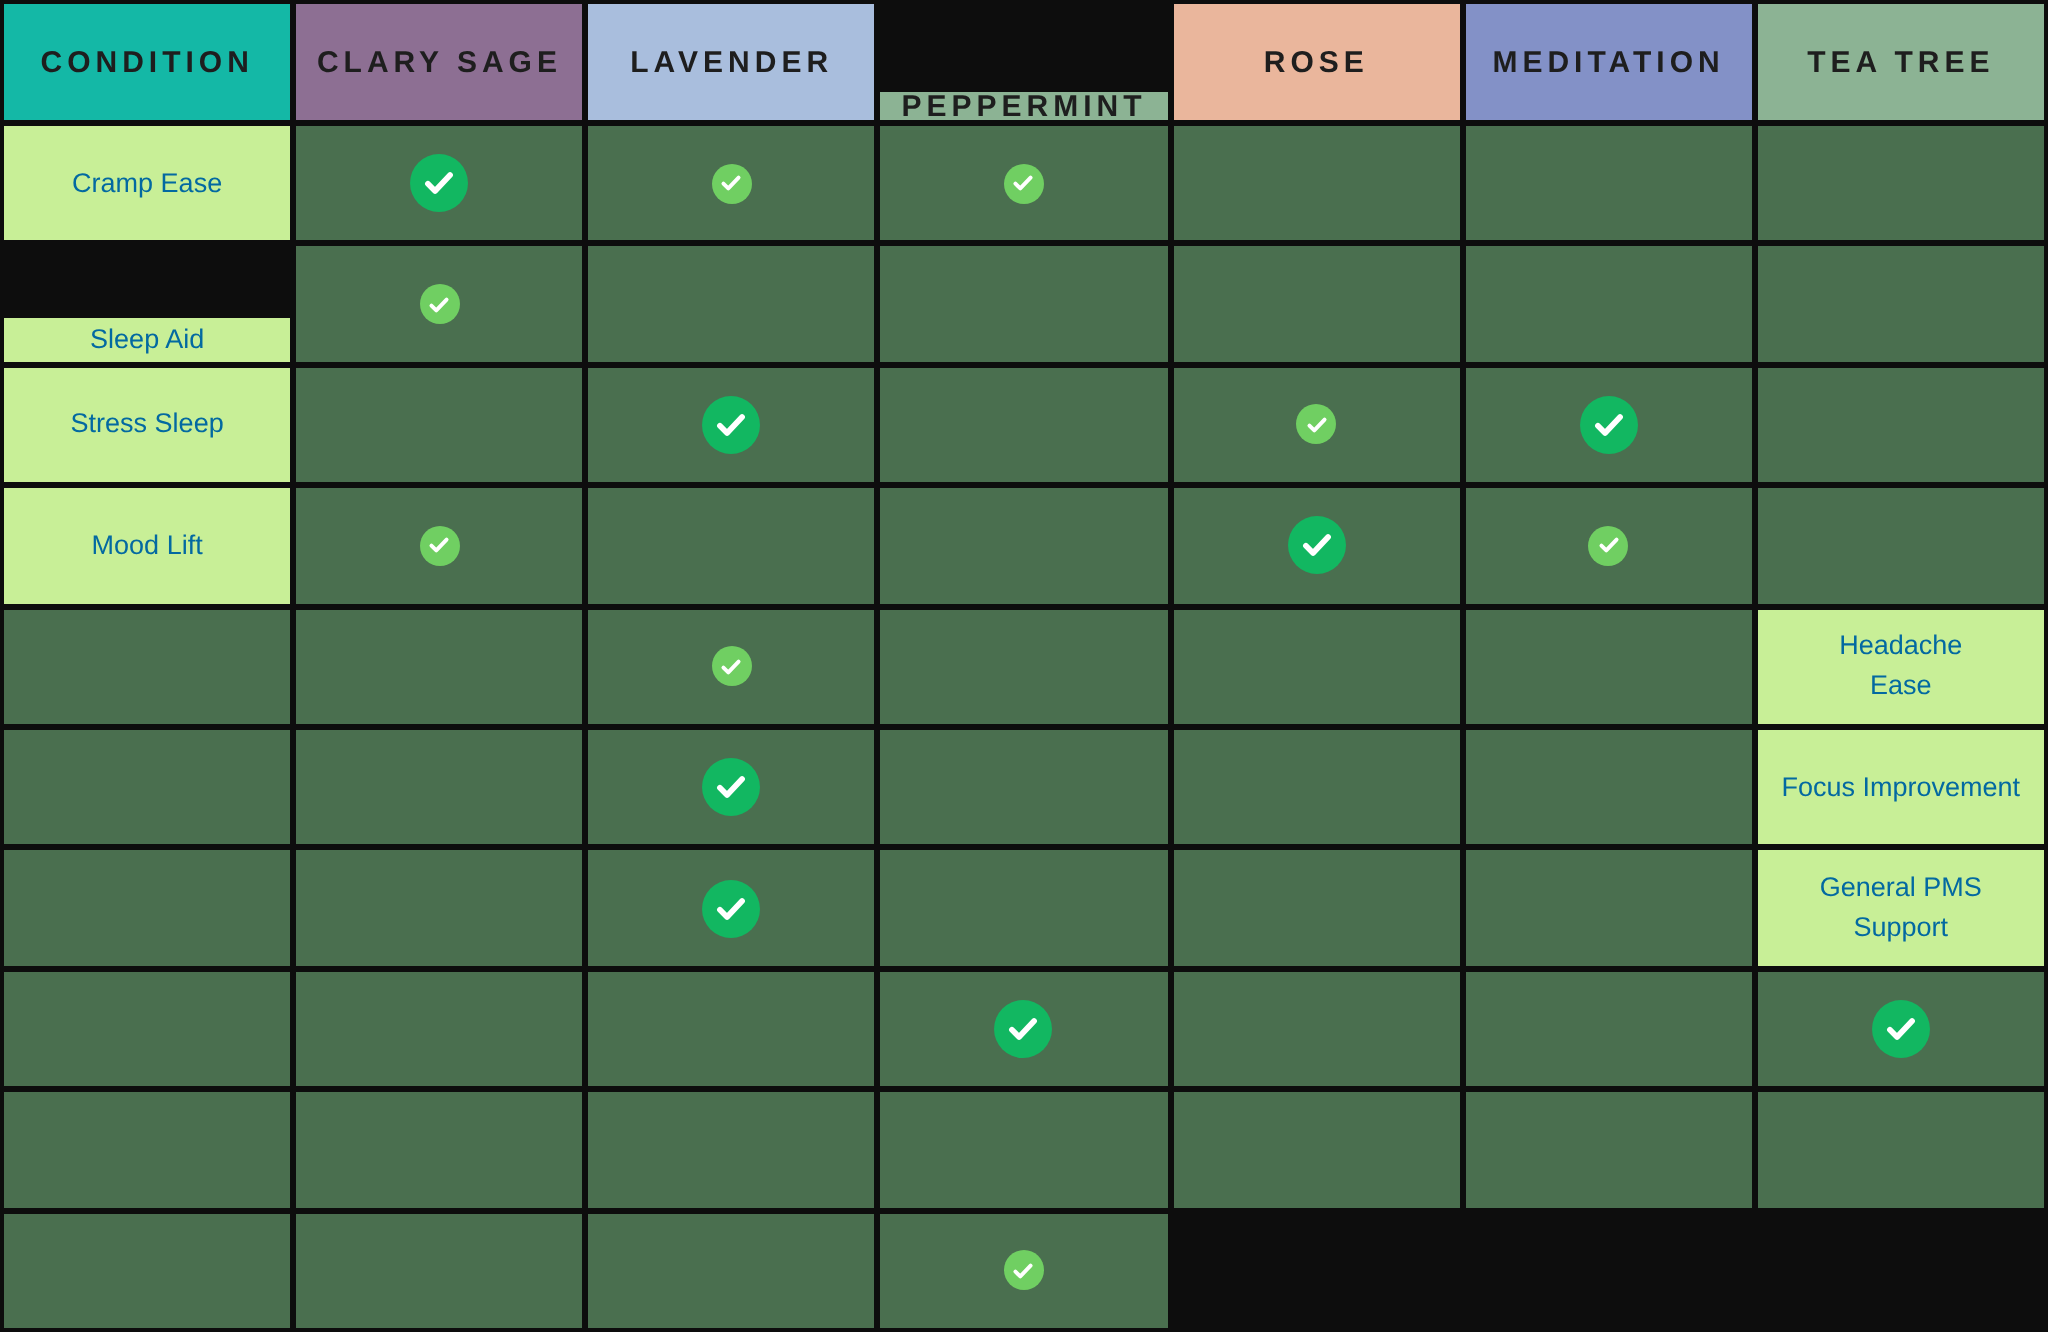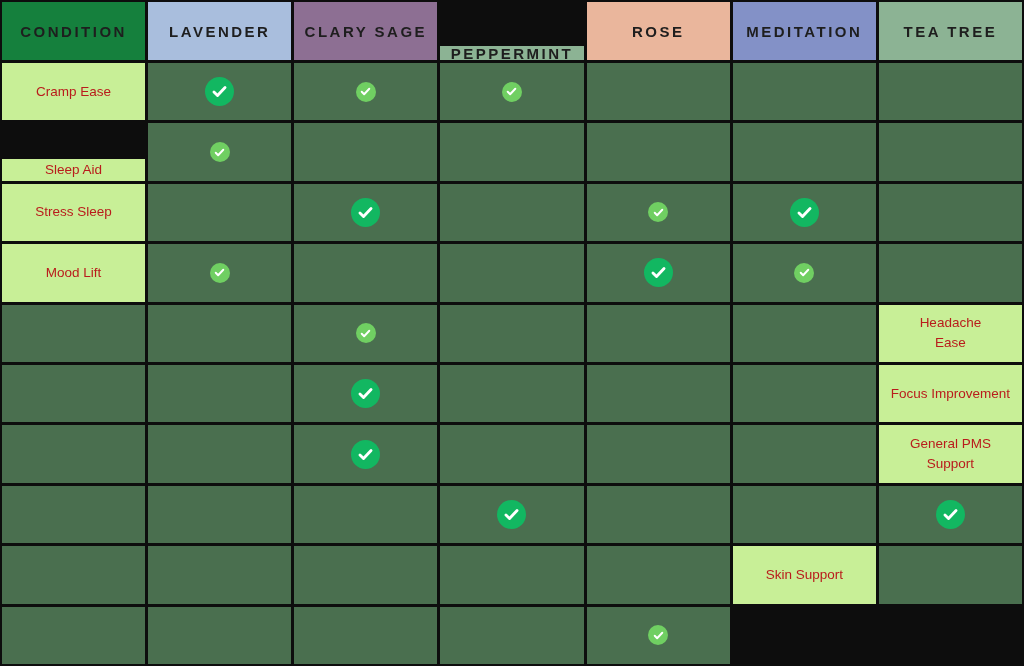"CONDITION" div.header-cell { background: #15803d -> #14b8a6 }
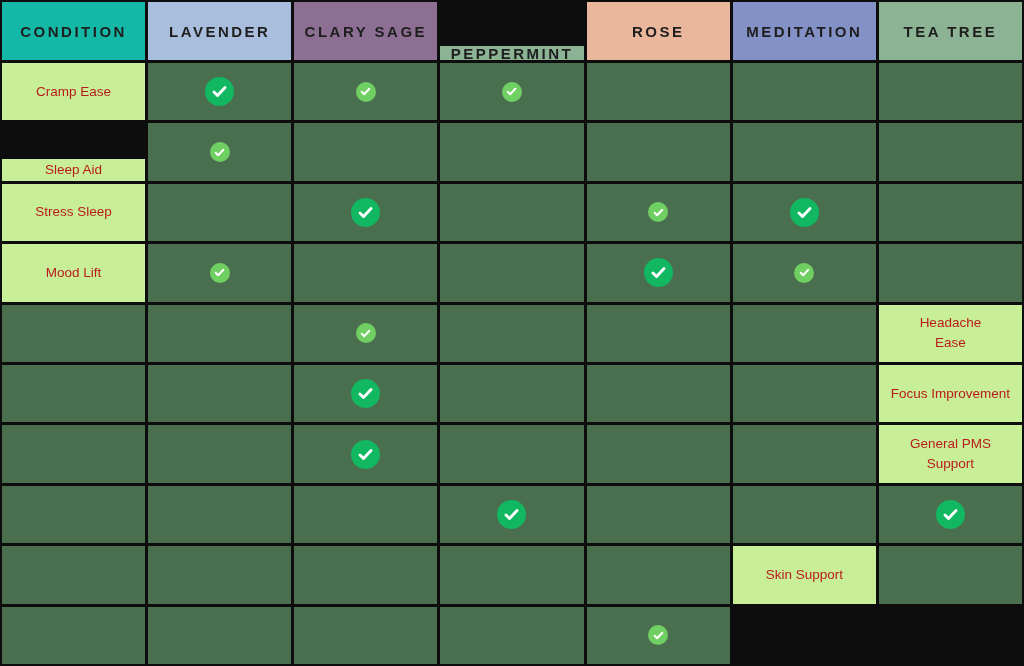"LAVENDER" div.header-cell { order: before "CLARY SAGE" -> after "CLARY SAGE" }
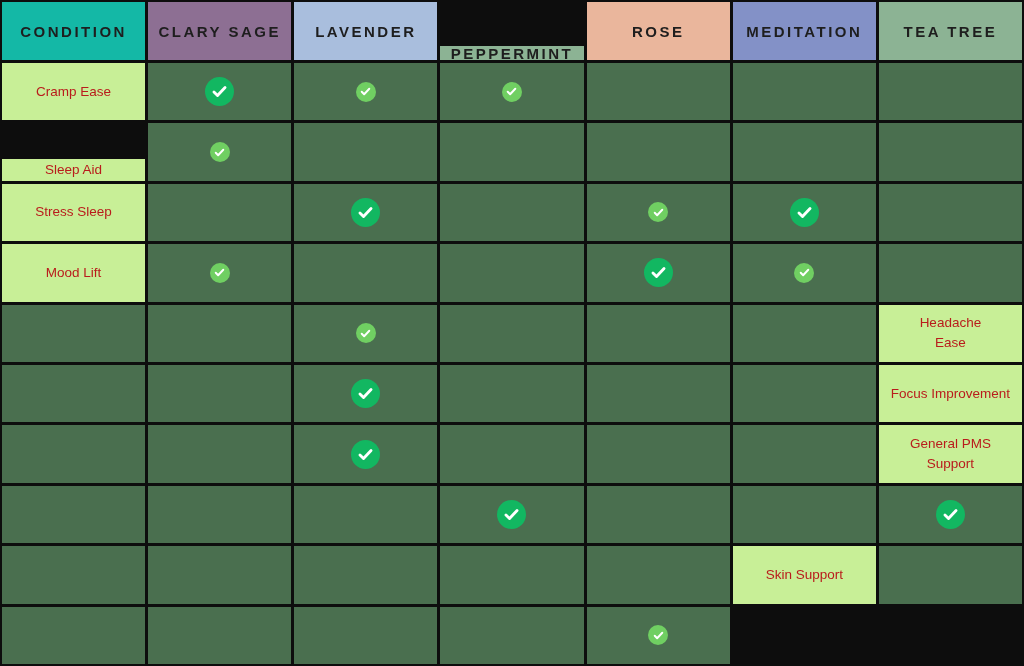"Cramp Ease" .label-cell { color: #b91c1c -> #0369a1 }
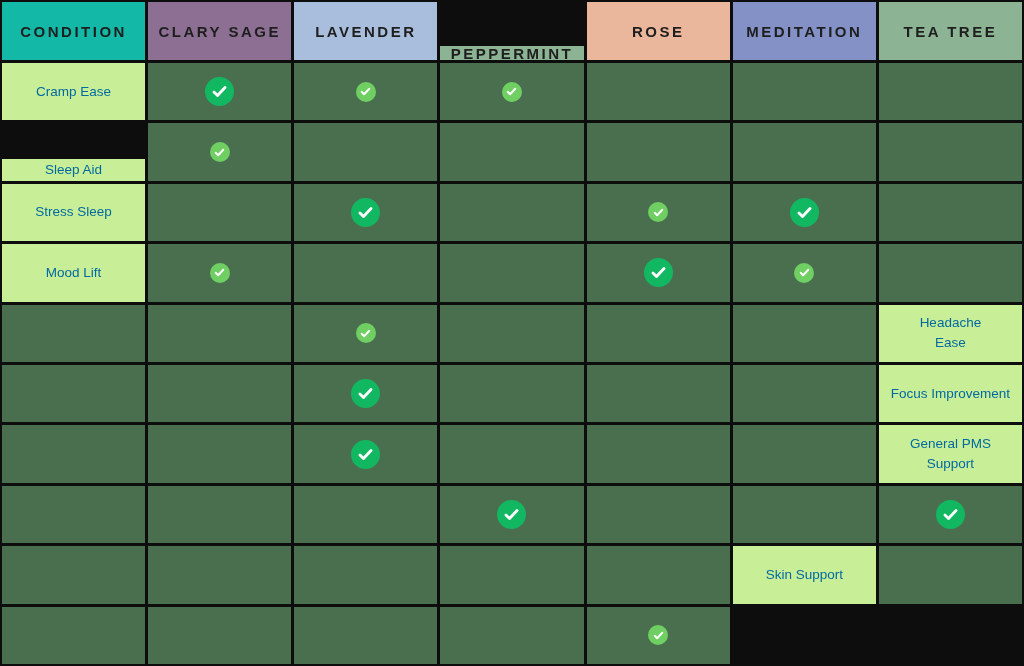"Skin Support" div.label-cell { html: <div><span>Skin Support</span></div> -> none }
